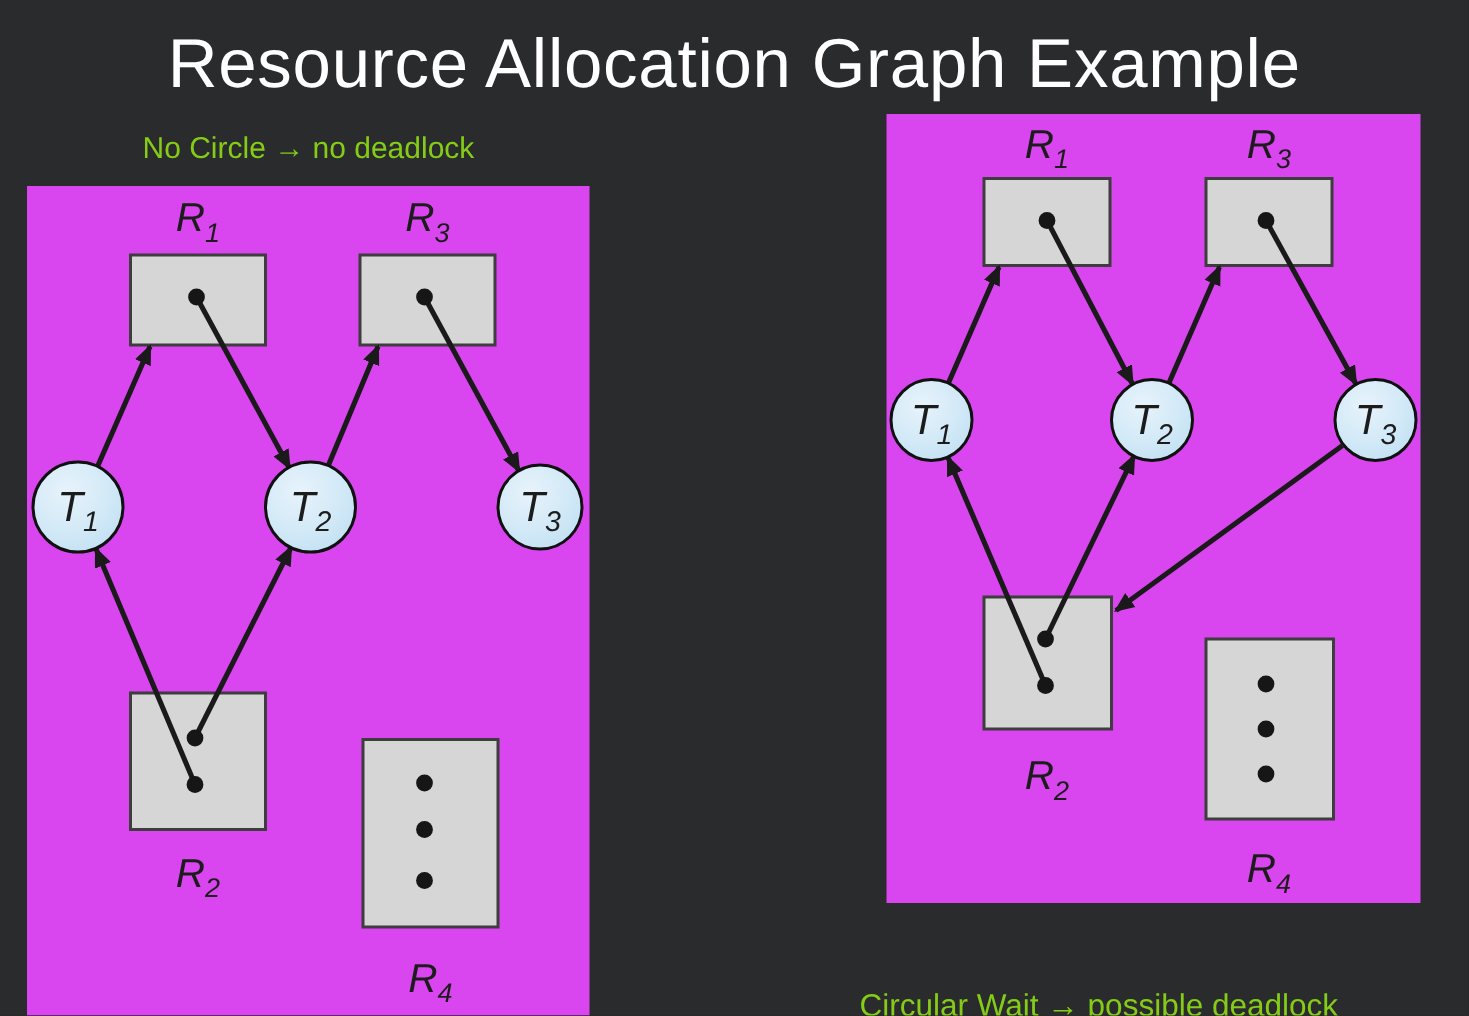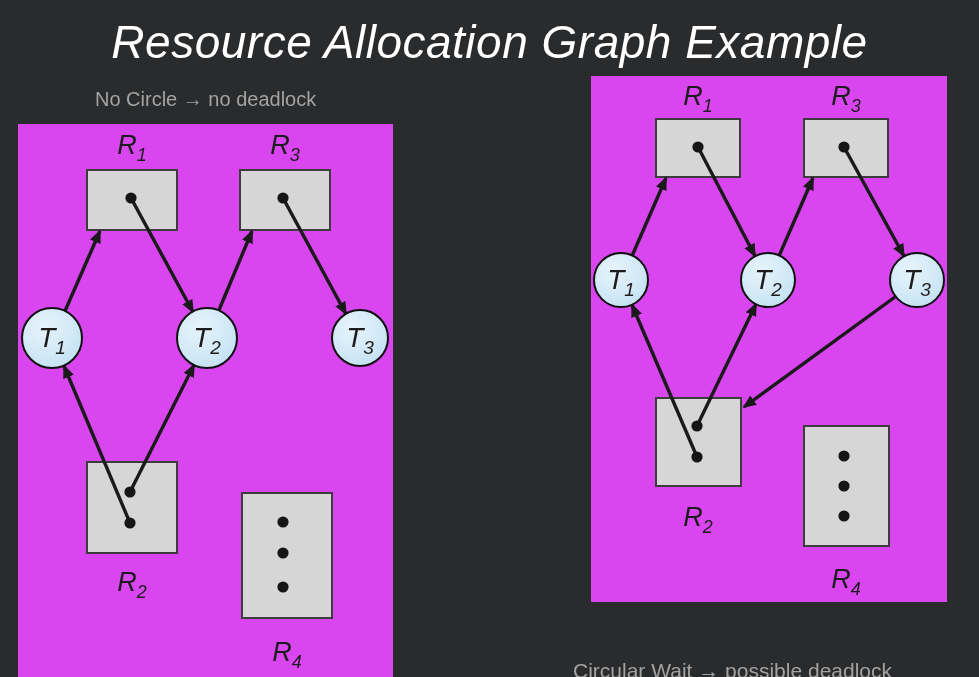"Resource Allocation Graph Example" .slide-title { font-style: italic -> none }
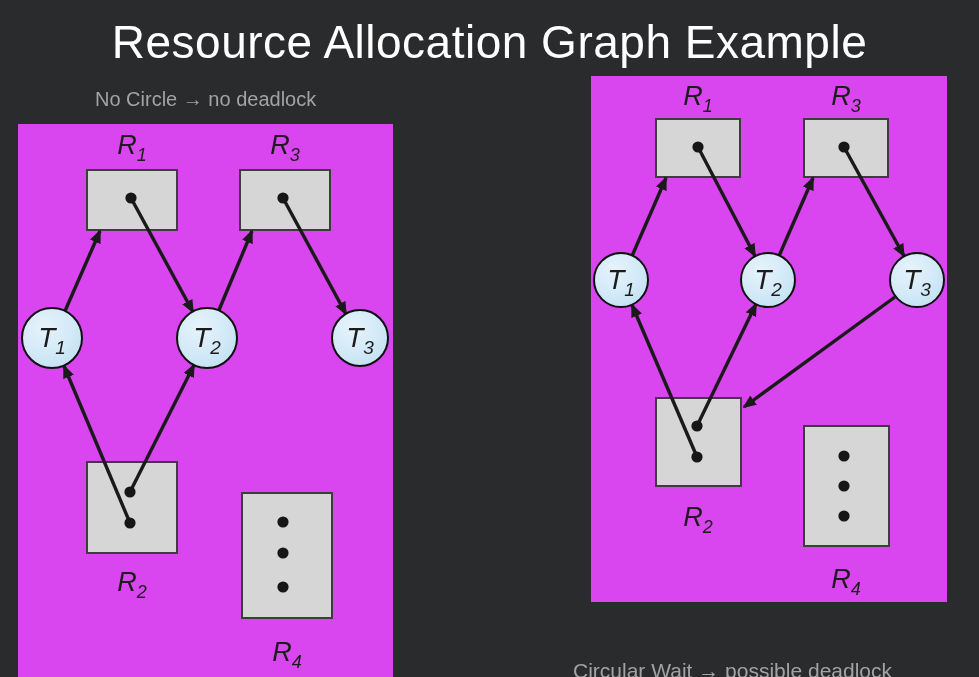"No Circle → no deadlock" .caption { color: #a3a3a3 -> #84cc16 }
